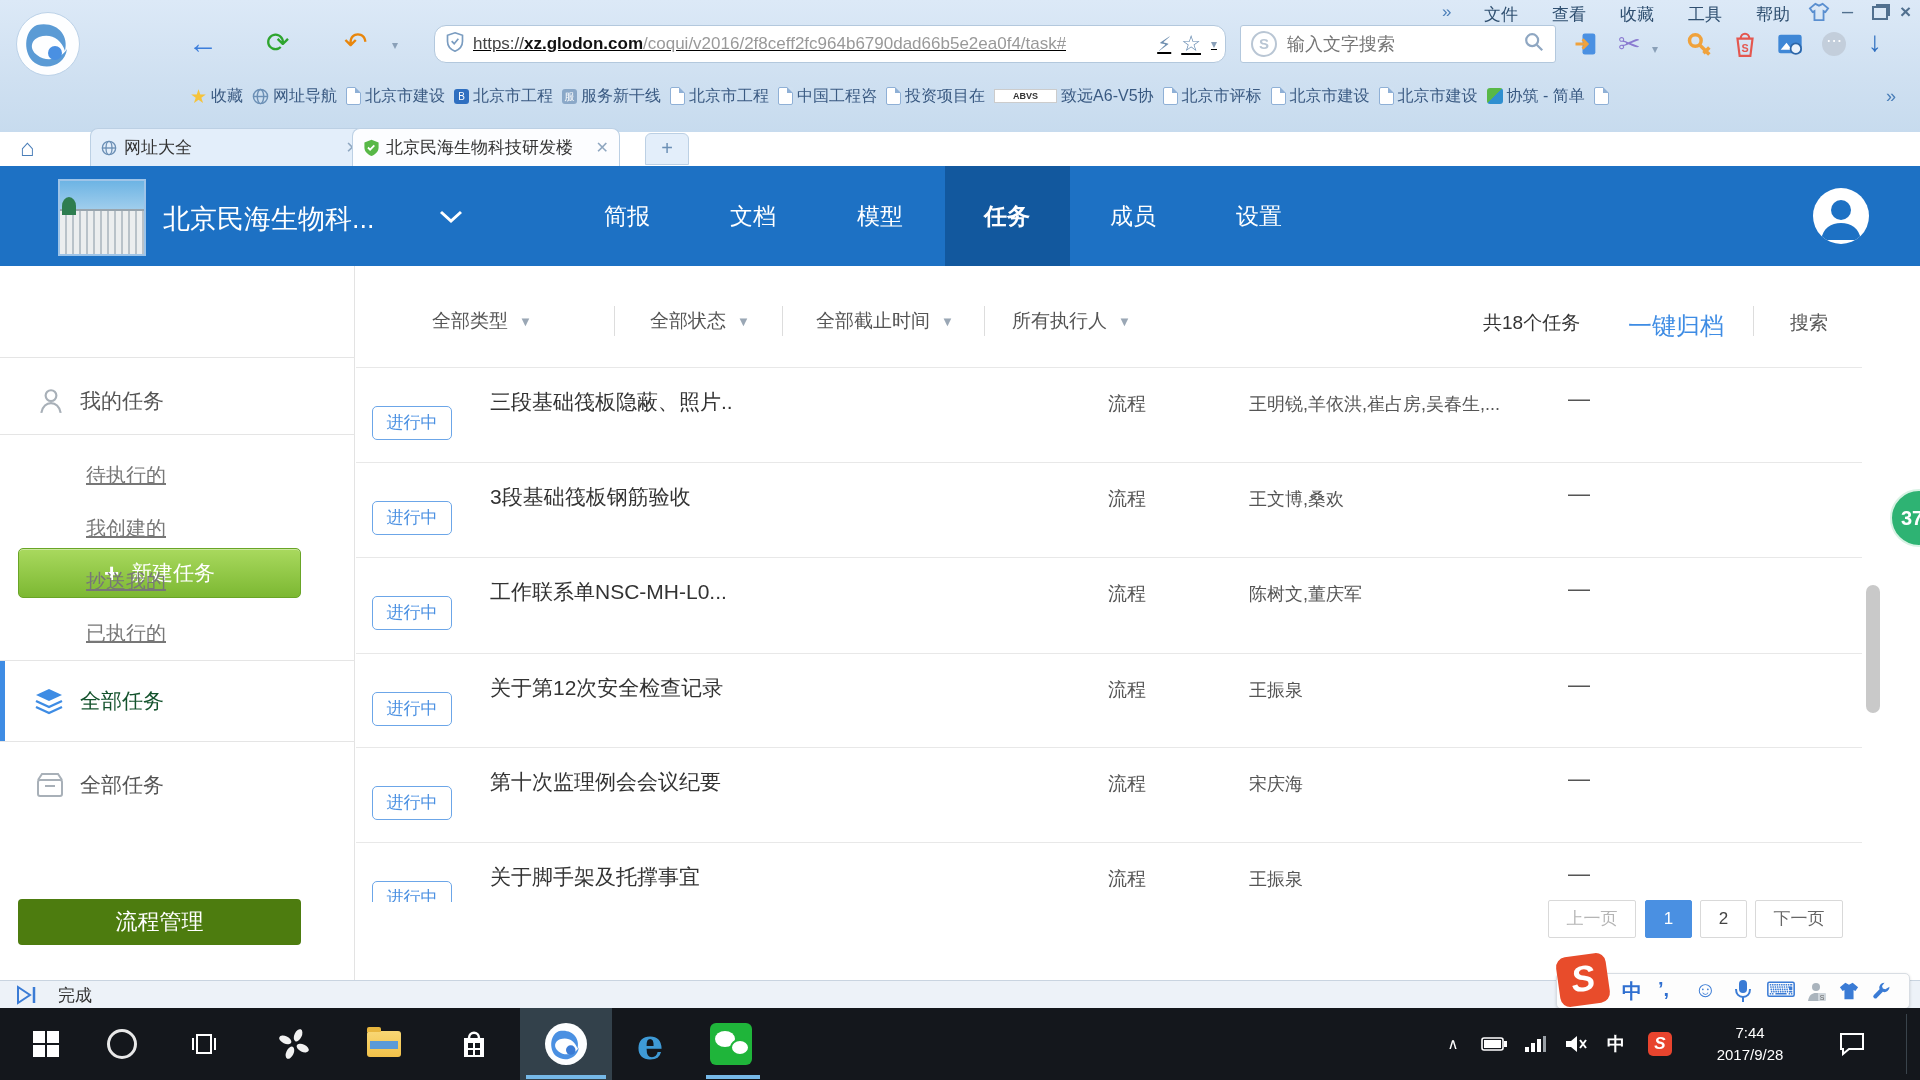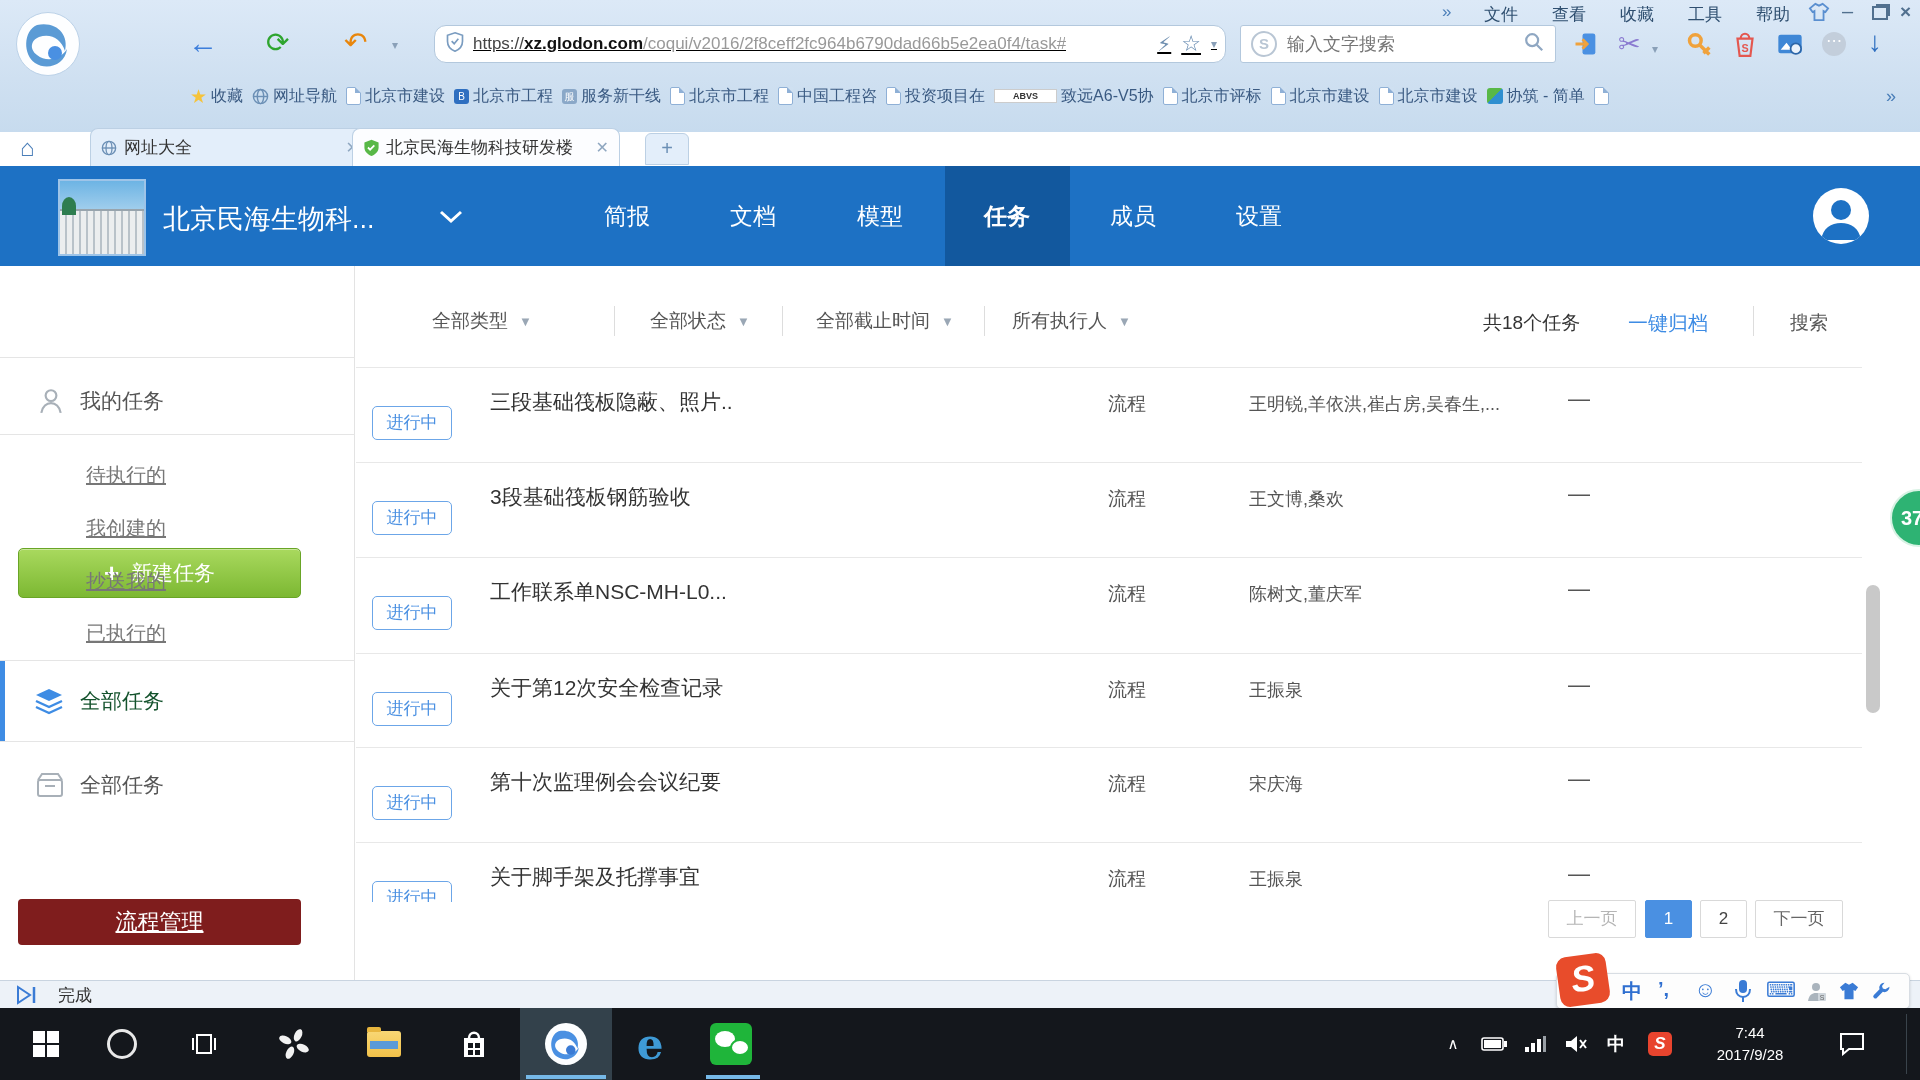"一键归档" div.abs { font-size: 20px -> 24px }
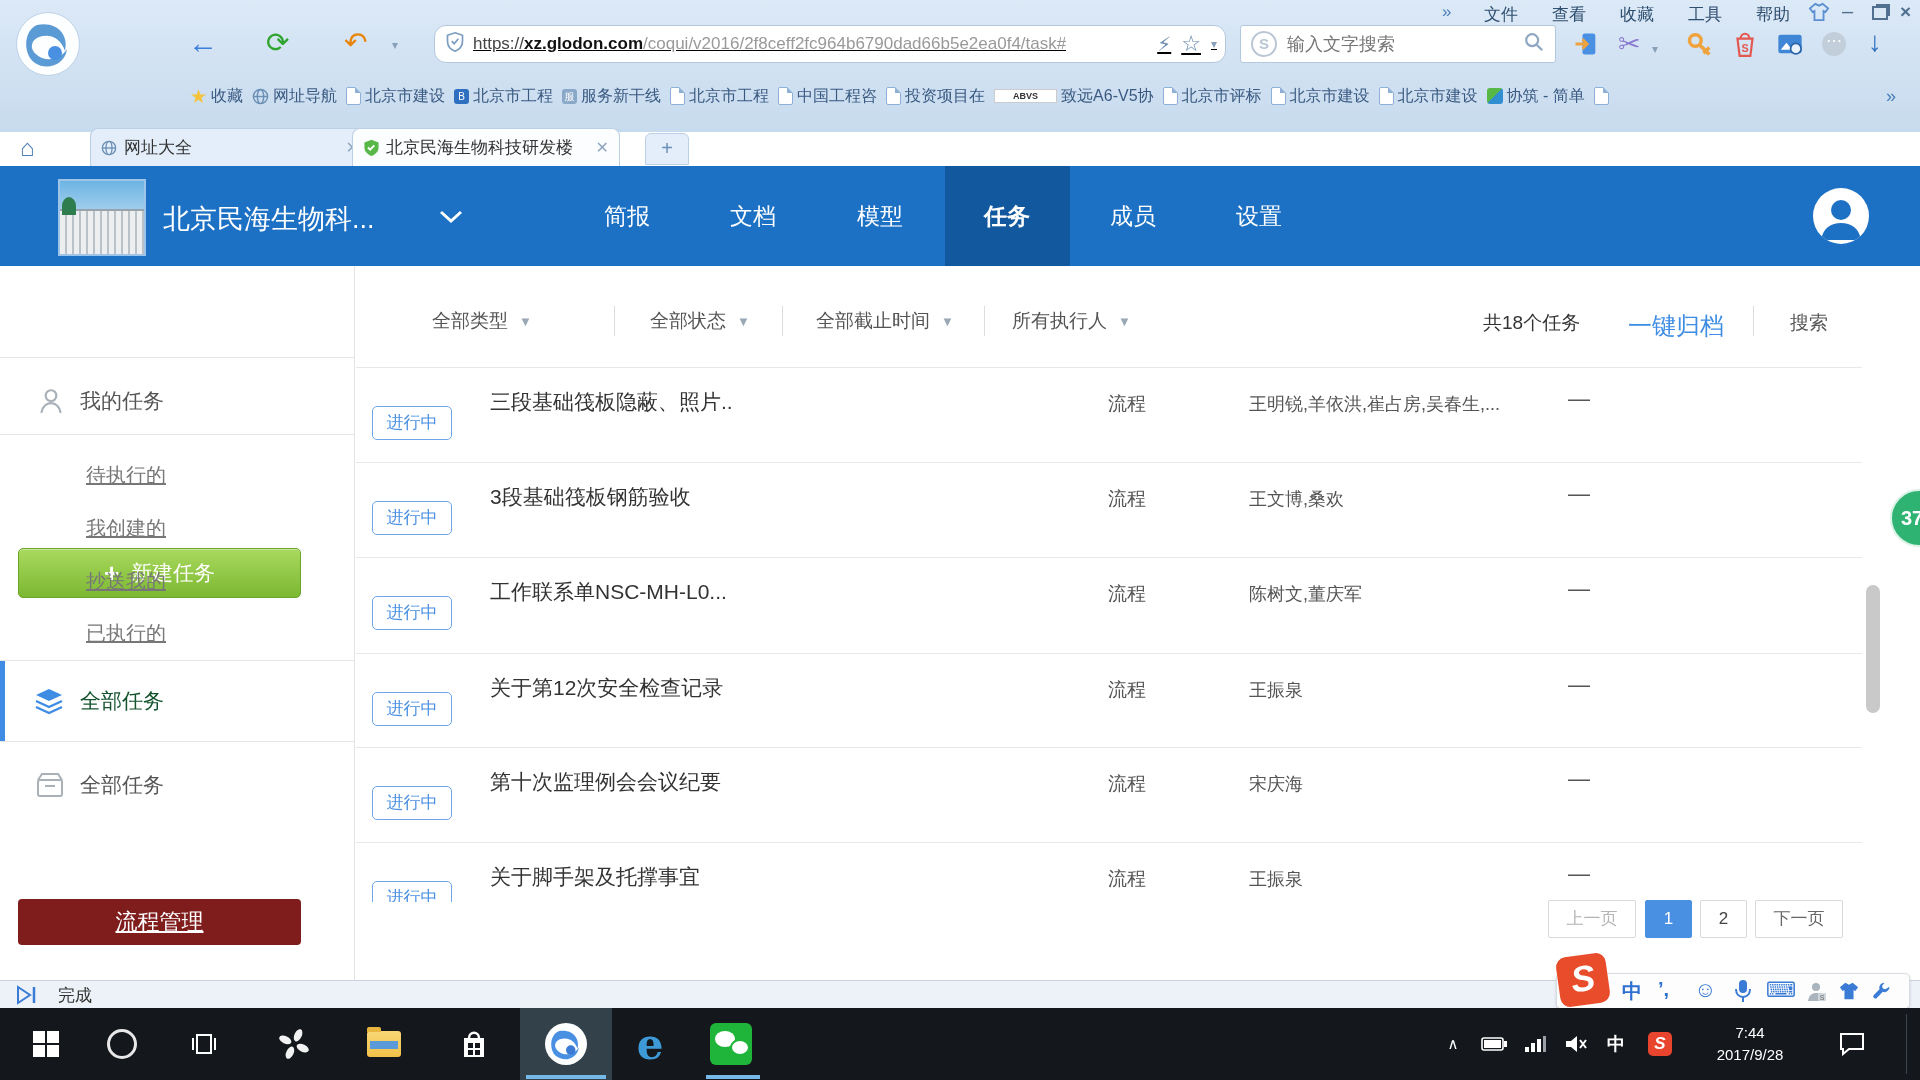"流程管理" #btn-flow { background: #7f1d1d -> #4d7c0f; text-decoration: underline -> none }
